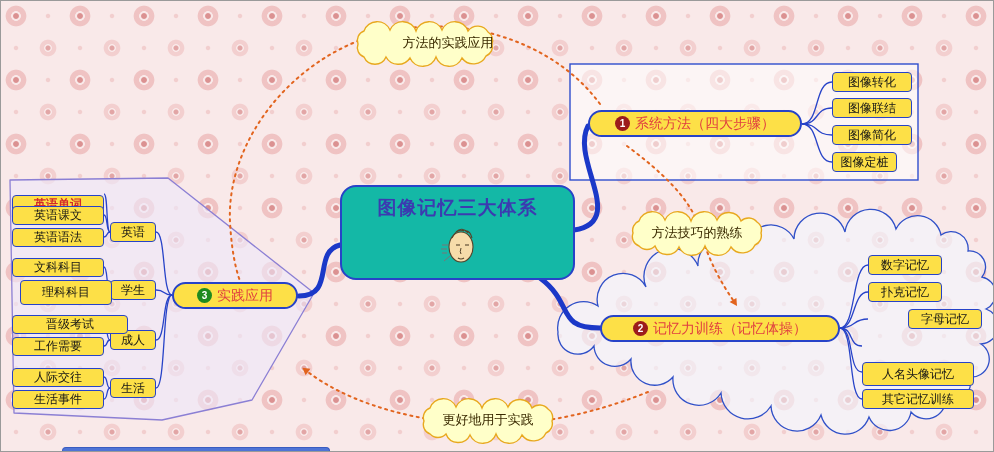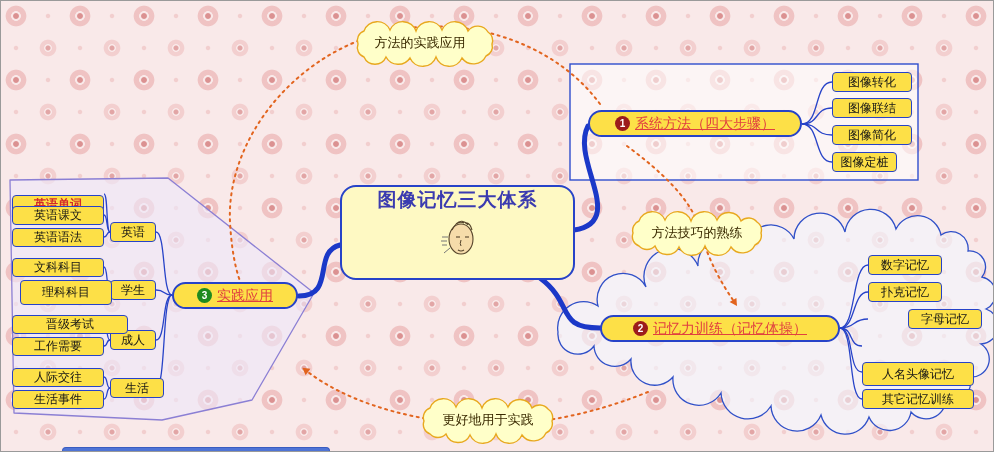"方法的实践应用" div.callout-text { left: 346px -> 374px }
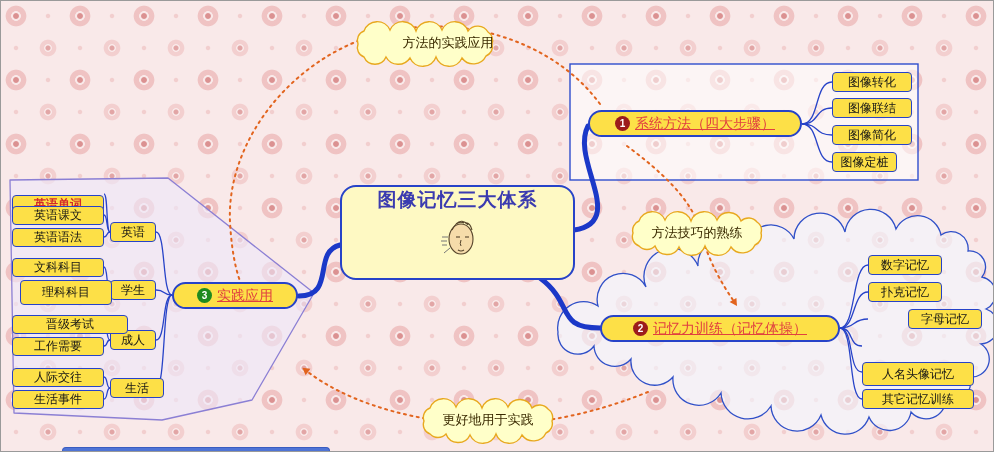"系统方法（四大步骤）" .branch .blabel { text-decoration: underline -> none }
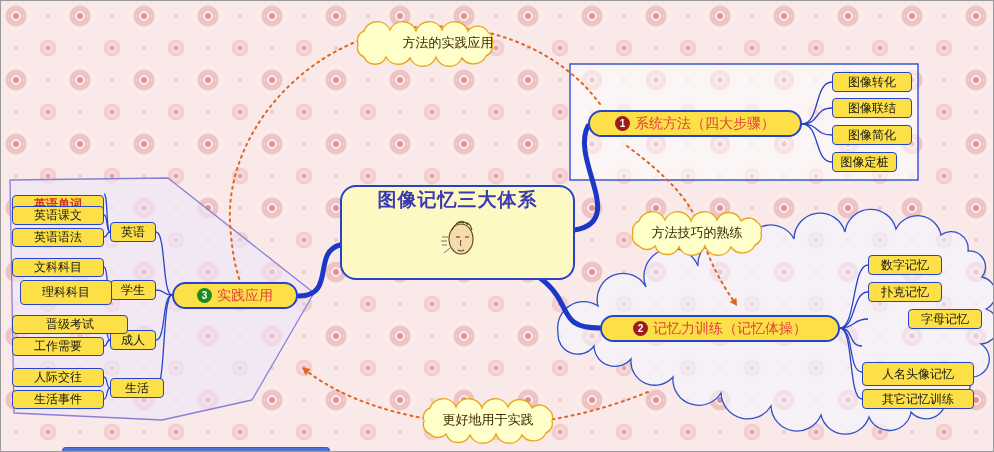"图像记忆三大体系" .central { background: #fef9c3 -> #14b8a6; padding-top: none -> 8px }
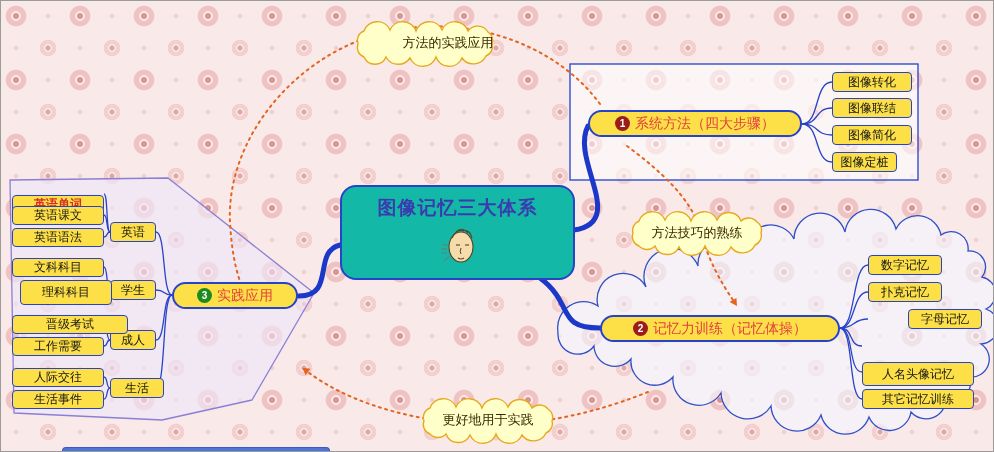"生活" div.node { width: 54px -> 46px }
